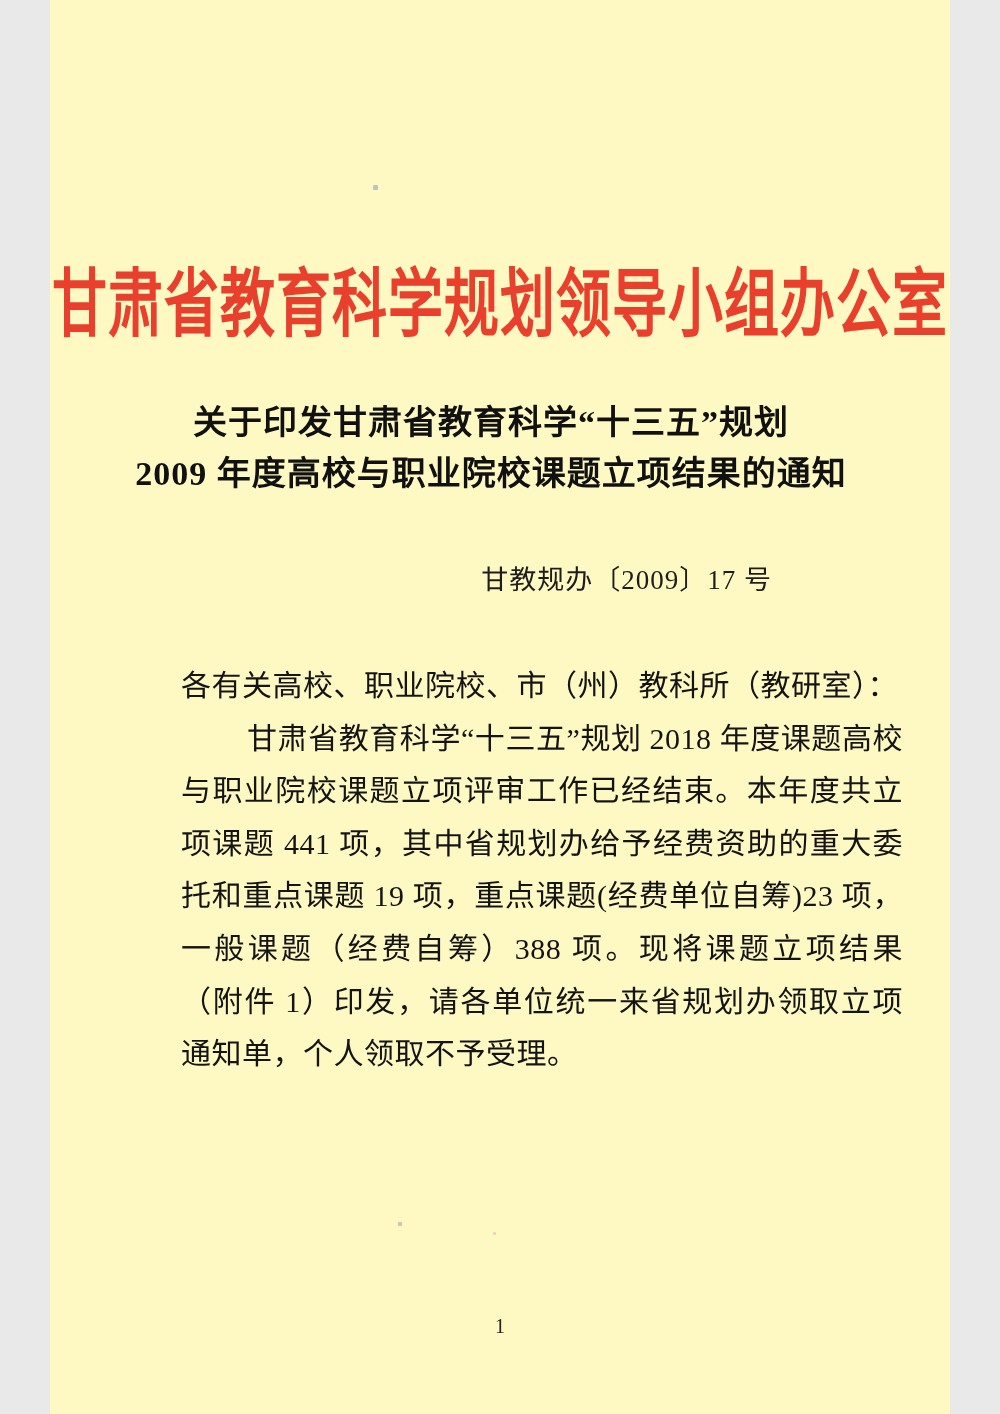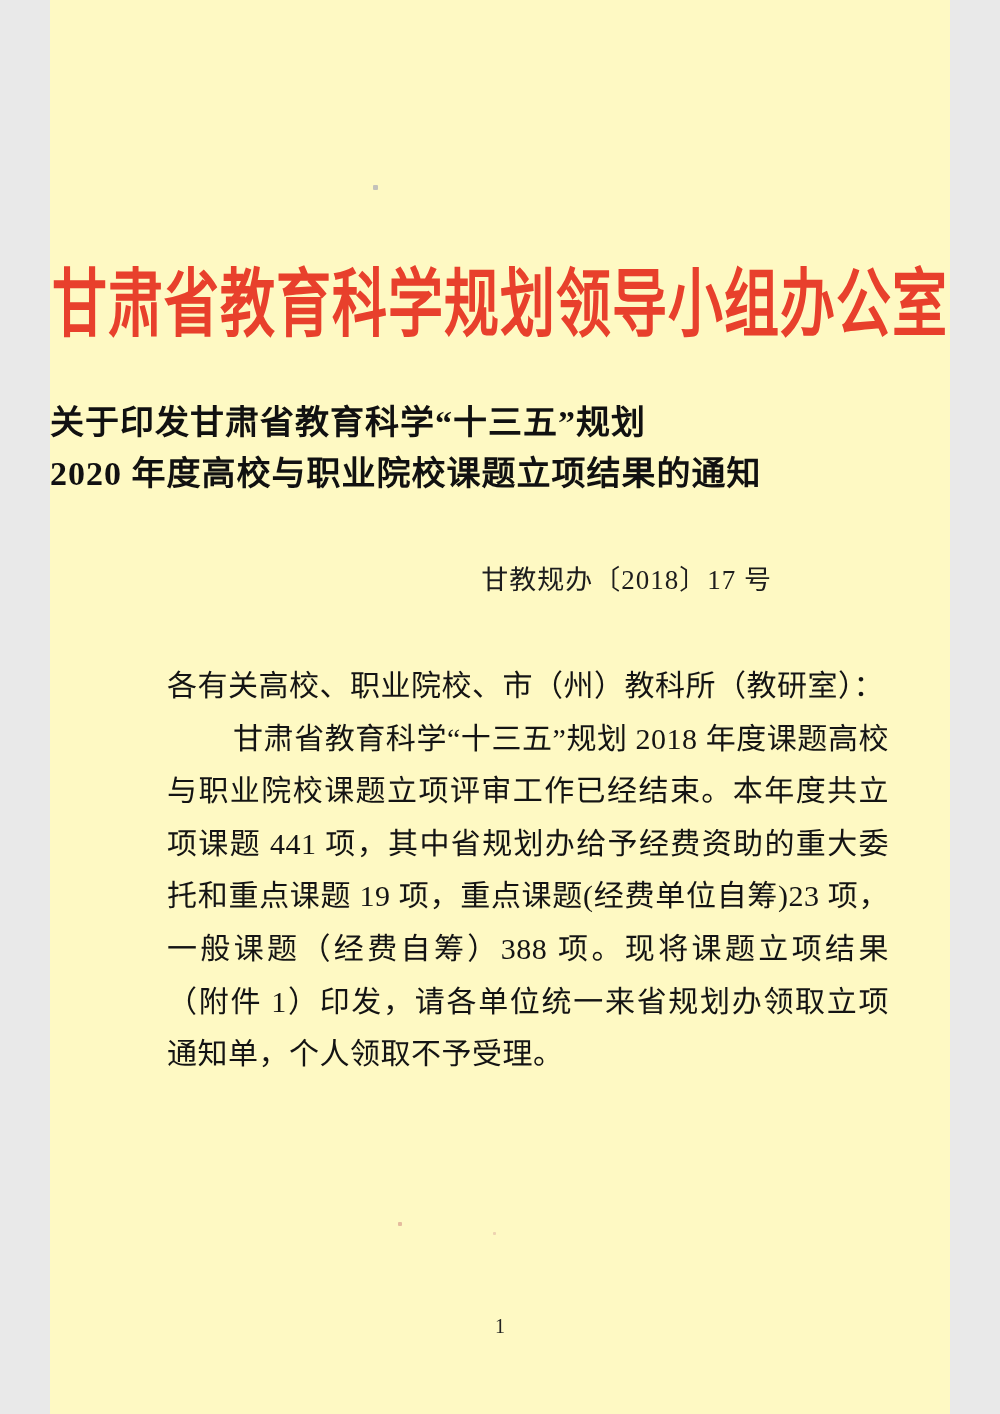"关于印发甘肃省教育科学“十三五”规划" .doc-title { text-align: left -> center }
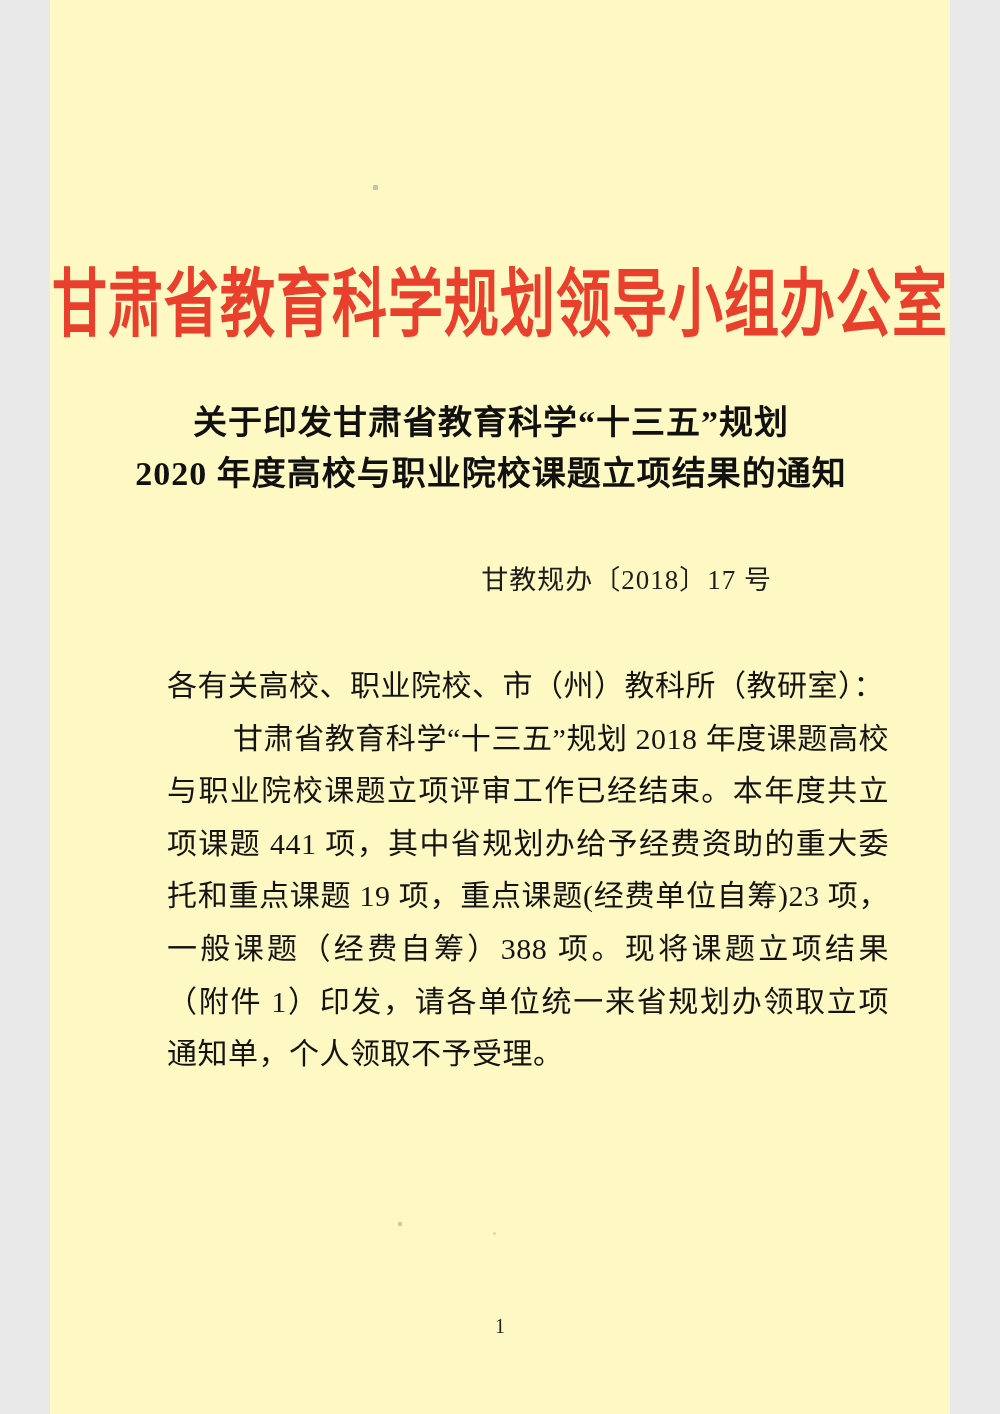"2020 年度高校与职业院校课题立项结果的通知" div { text: 2020 -> 2009 }
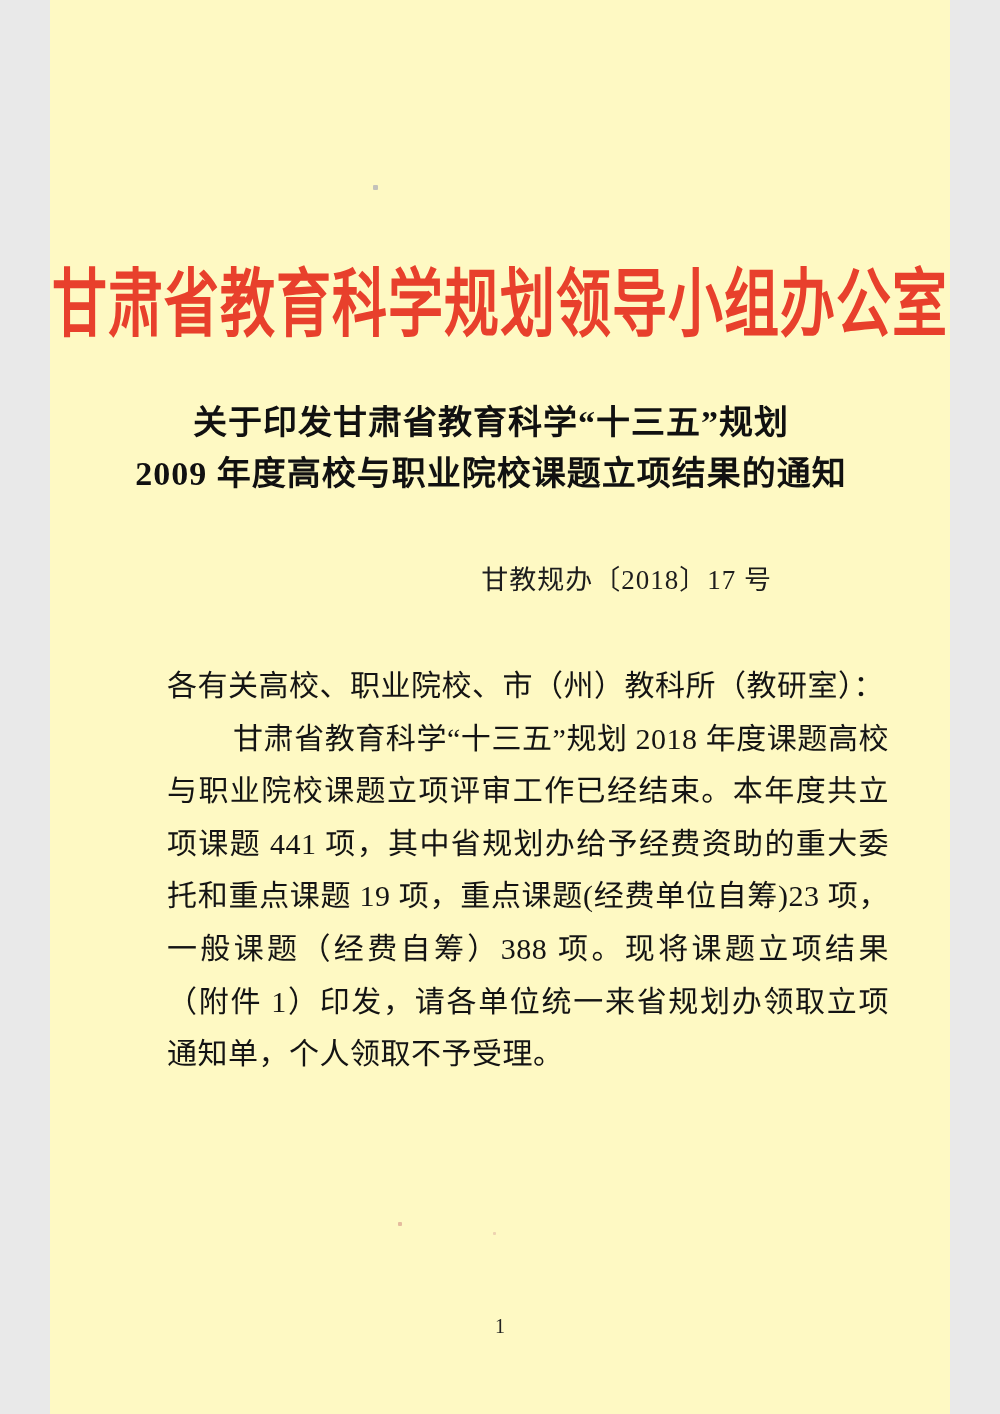"甘教规办〔2018〕17 号" div.doc-number { text: 2018 -> 2009 }
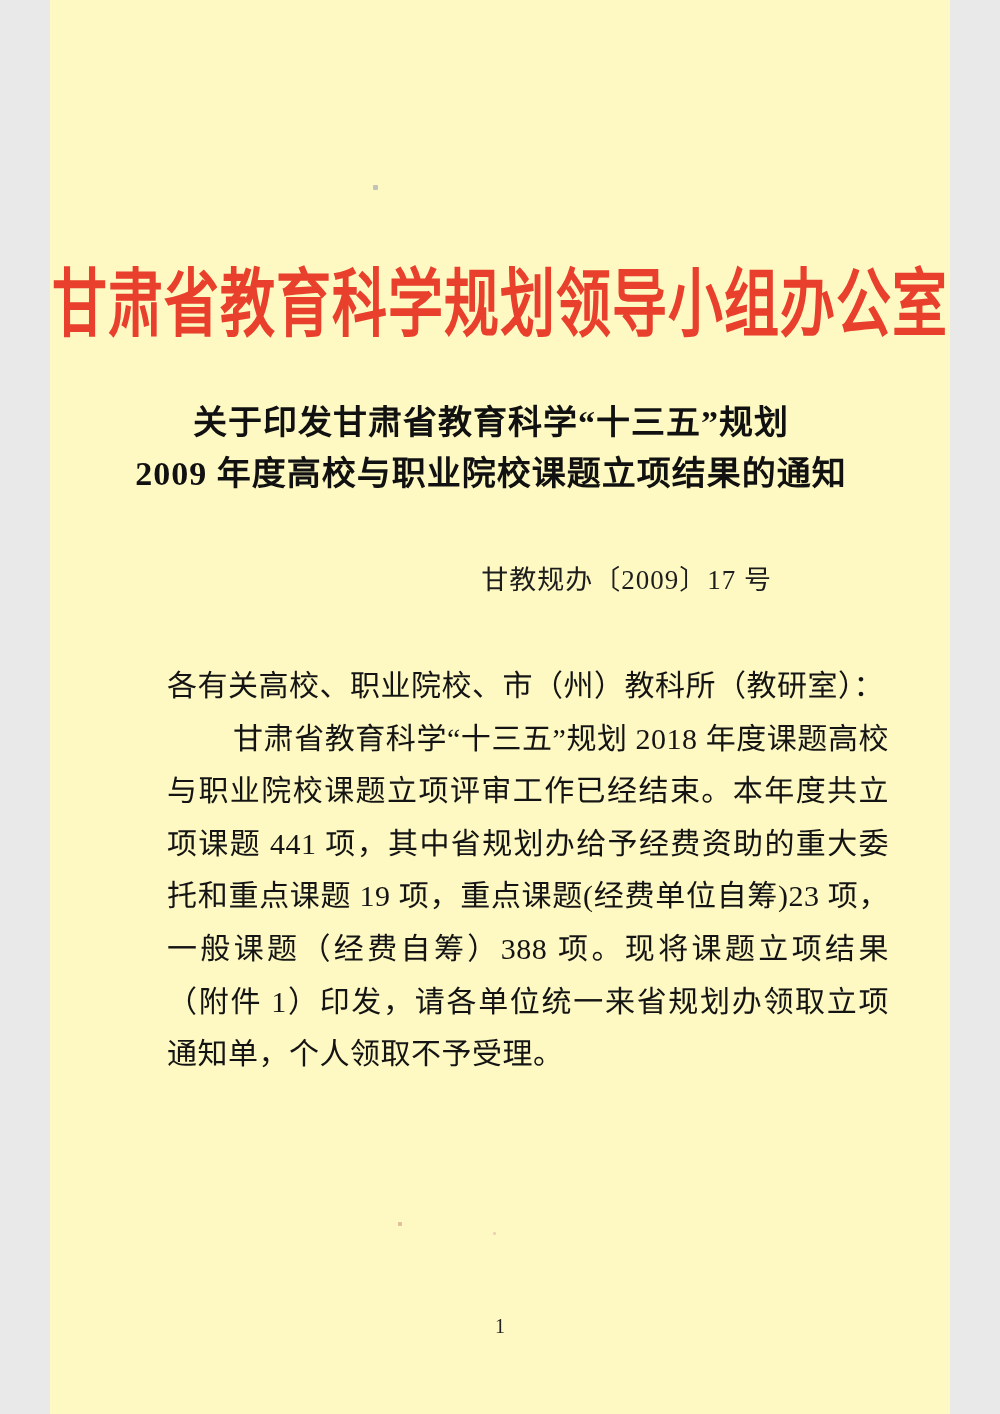"各有关高校、职业院校、市（州）教科所（教研室）：" .doc-body { left: 117px -> 131px }
